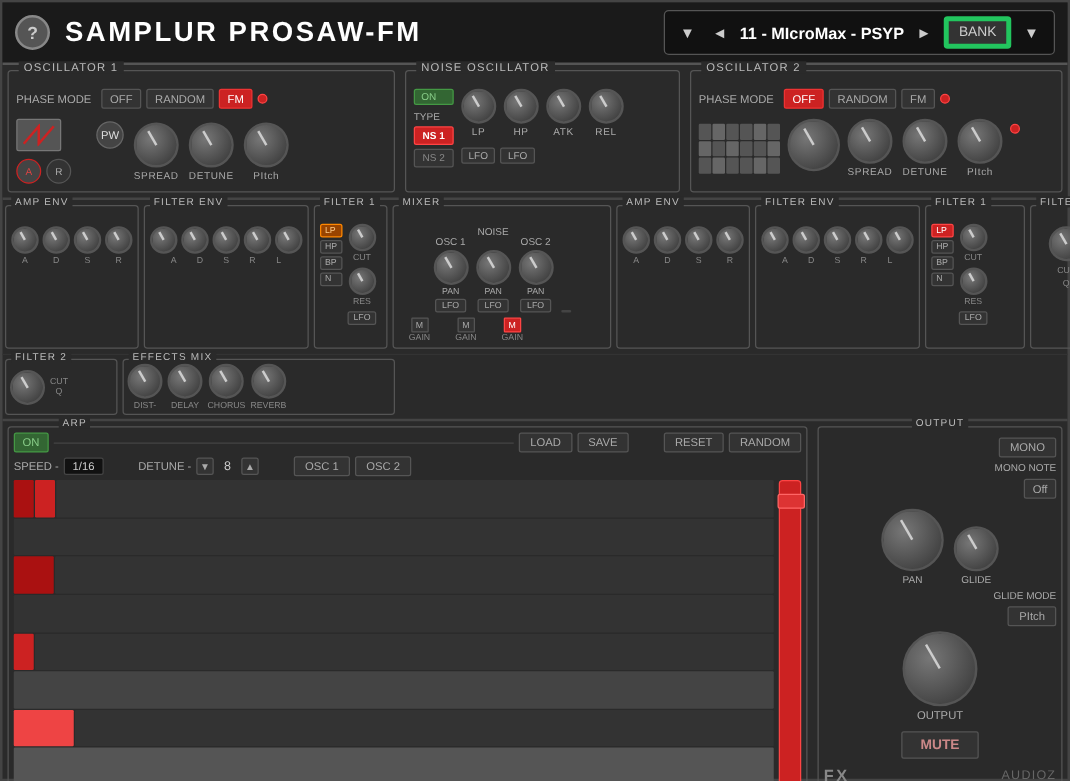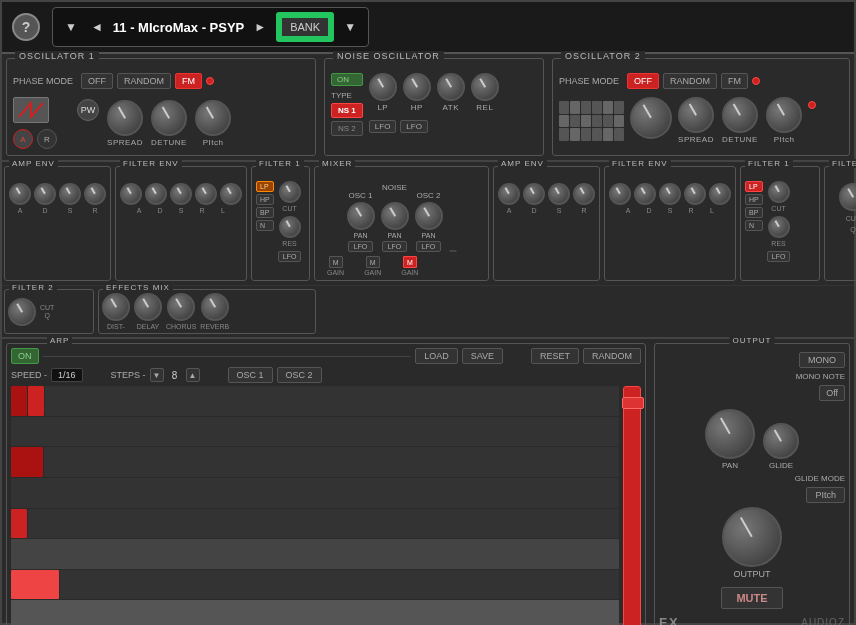"SAMPLUR PROSAW-FM" div.app-title { html: none -> <div>SAMPLUR PROSAW-FM</div> }
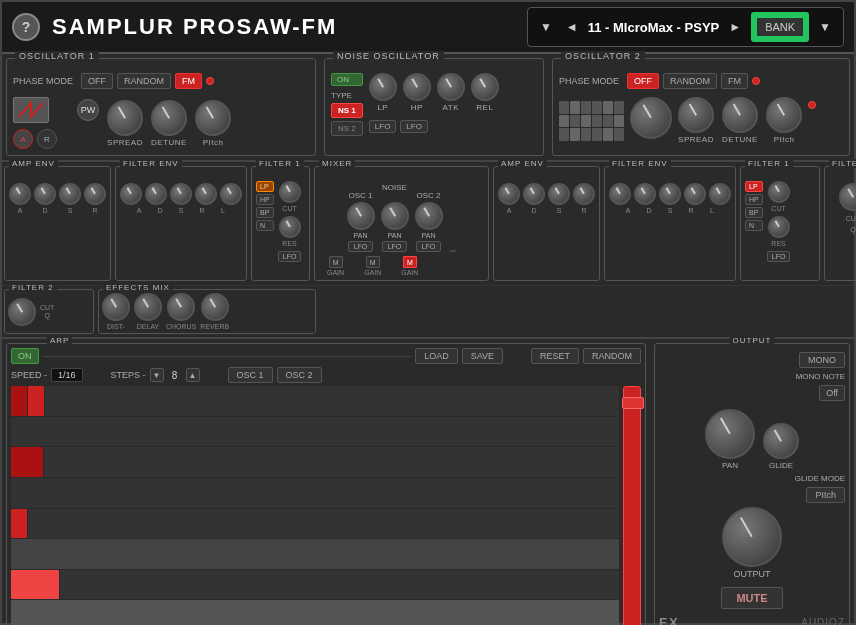"BANK" .bank-btn { border: 6px solid #22c55e -> 4px solid #22c55e }
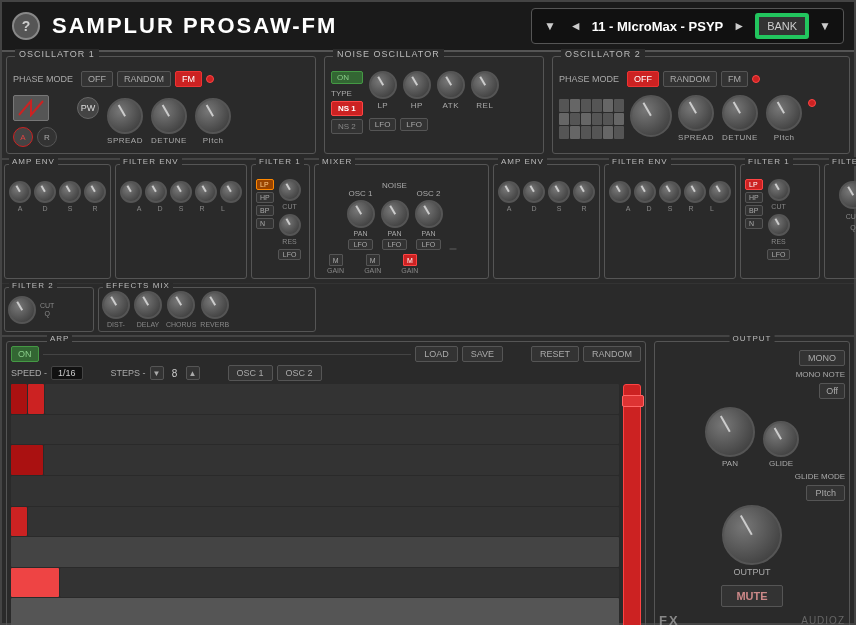"STEPS -" span { text: STEPS -> DETUNE }
